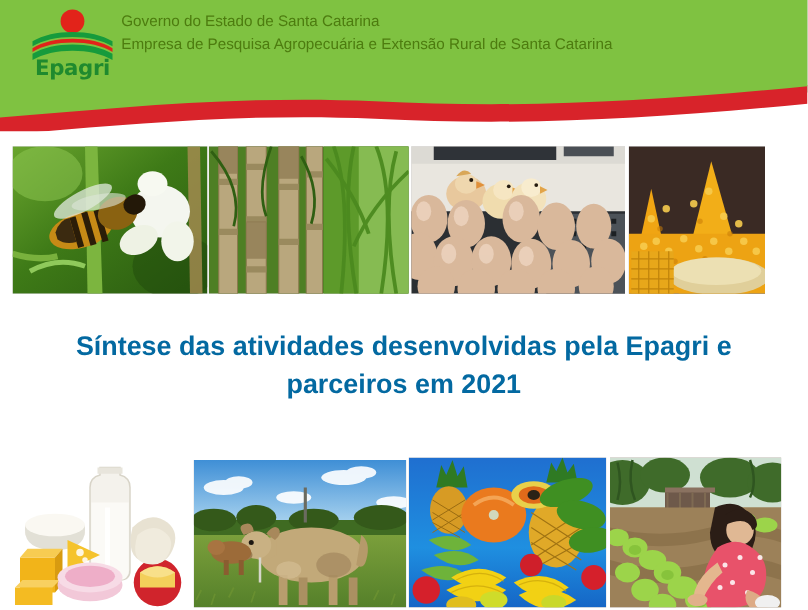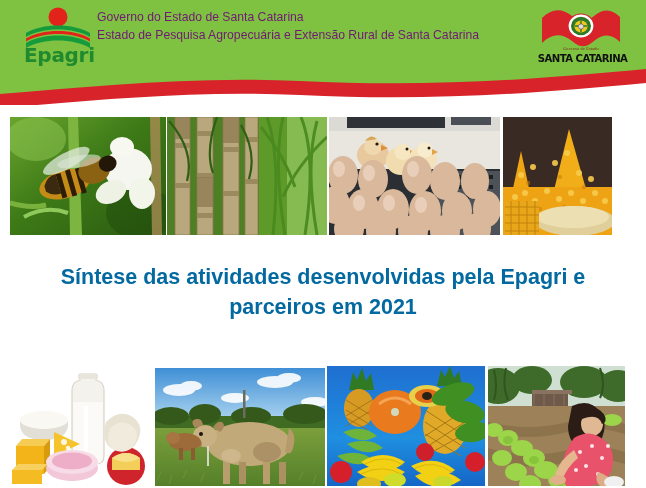"Governo do Estado de Santa" #header-text .hline { color: #701a75 -> #4d7c0f }
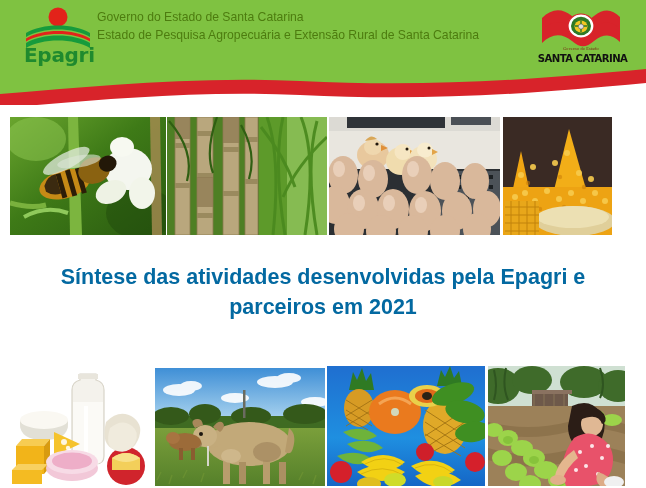"Estado de Pesquisa Agropecuária e" div.hline { text: Estado -> Empresa }
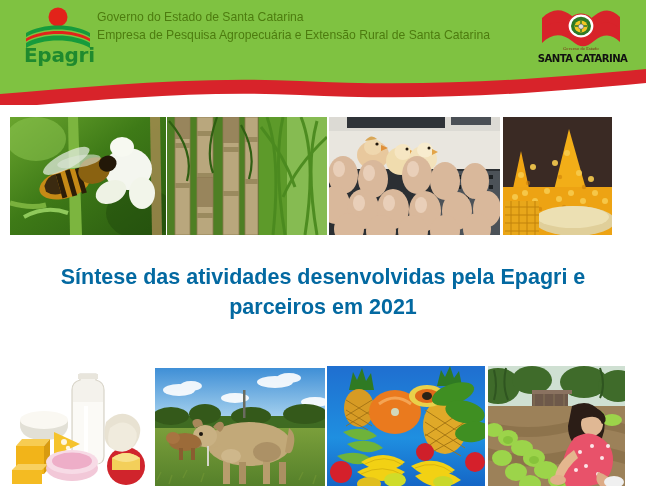"Epagri" #epagri-wordmark { font-size: 20px -> 17px }
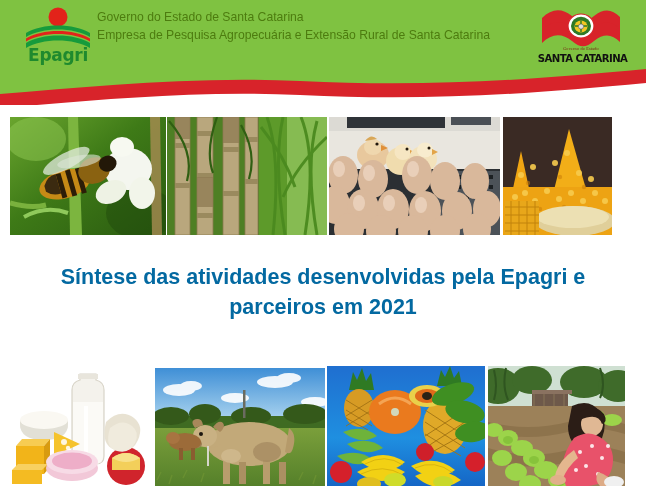"SANTA CATARINA" div { html: <div> <svg> <path></path> <path></path> <ellipse></ellipse> <ellipse></ellipse> <ellipse></ellipse> <path></path> <circle></circle> </svg> <div>Governo do Estado</div> <div>SANTA CATARINA</div> </div> -> none }
